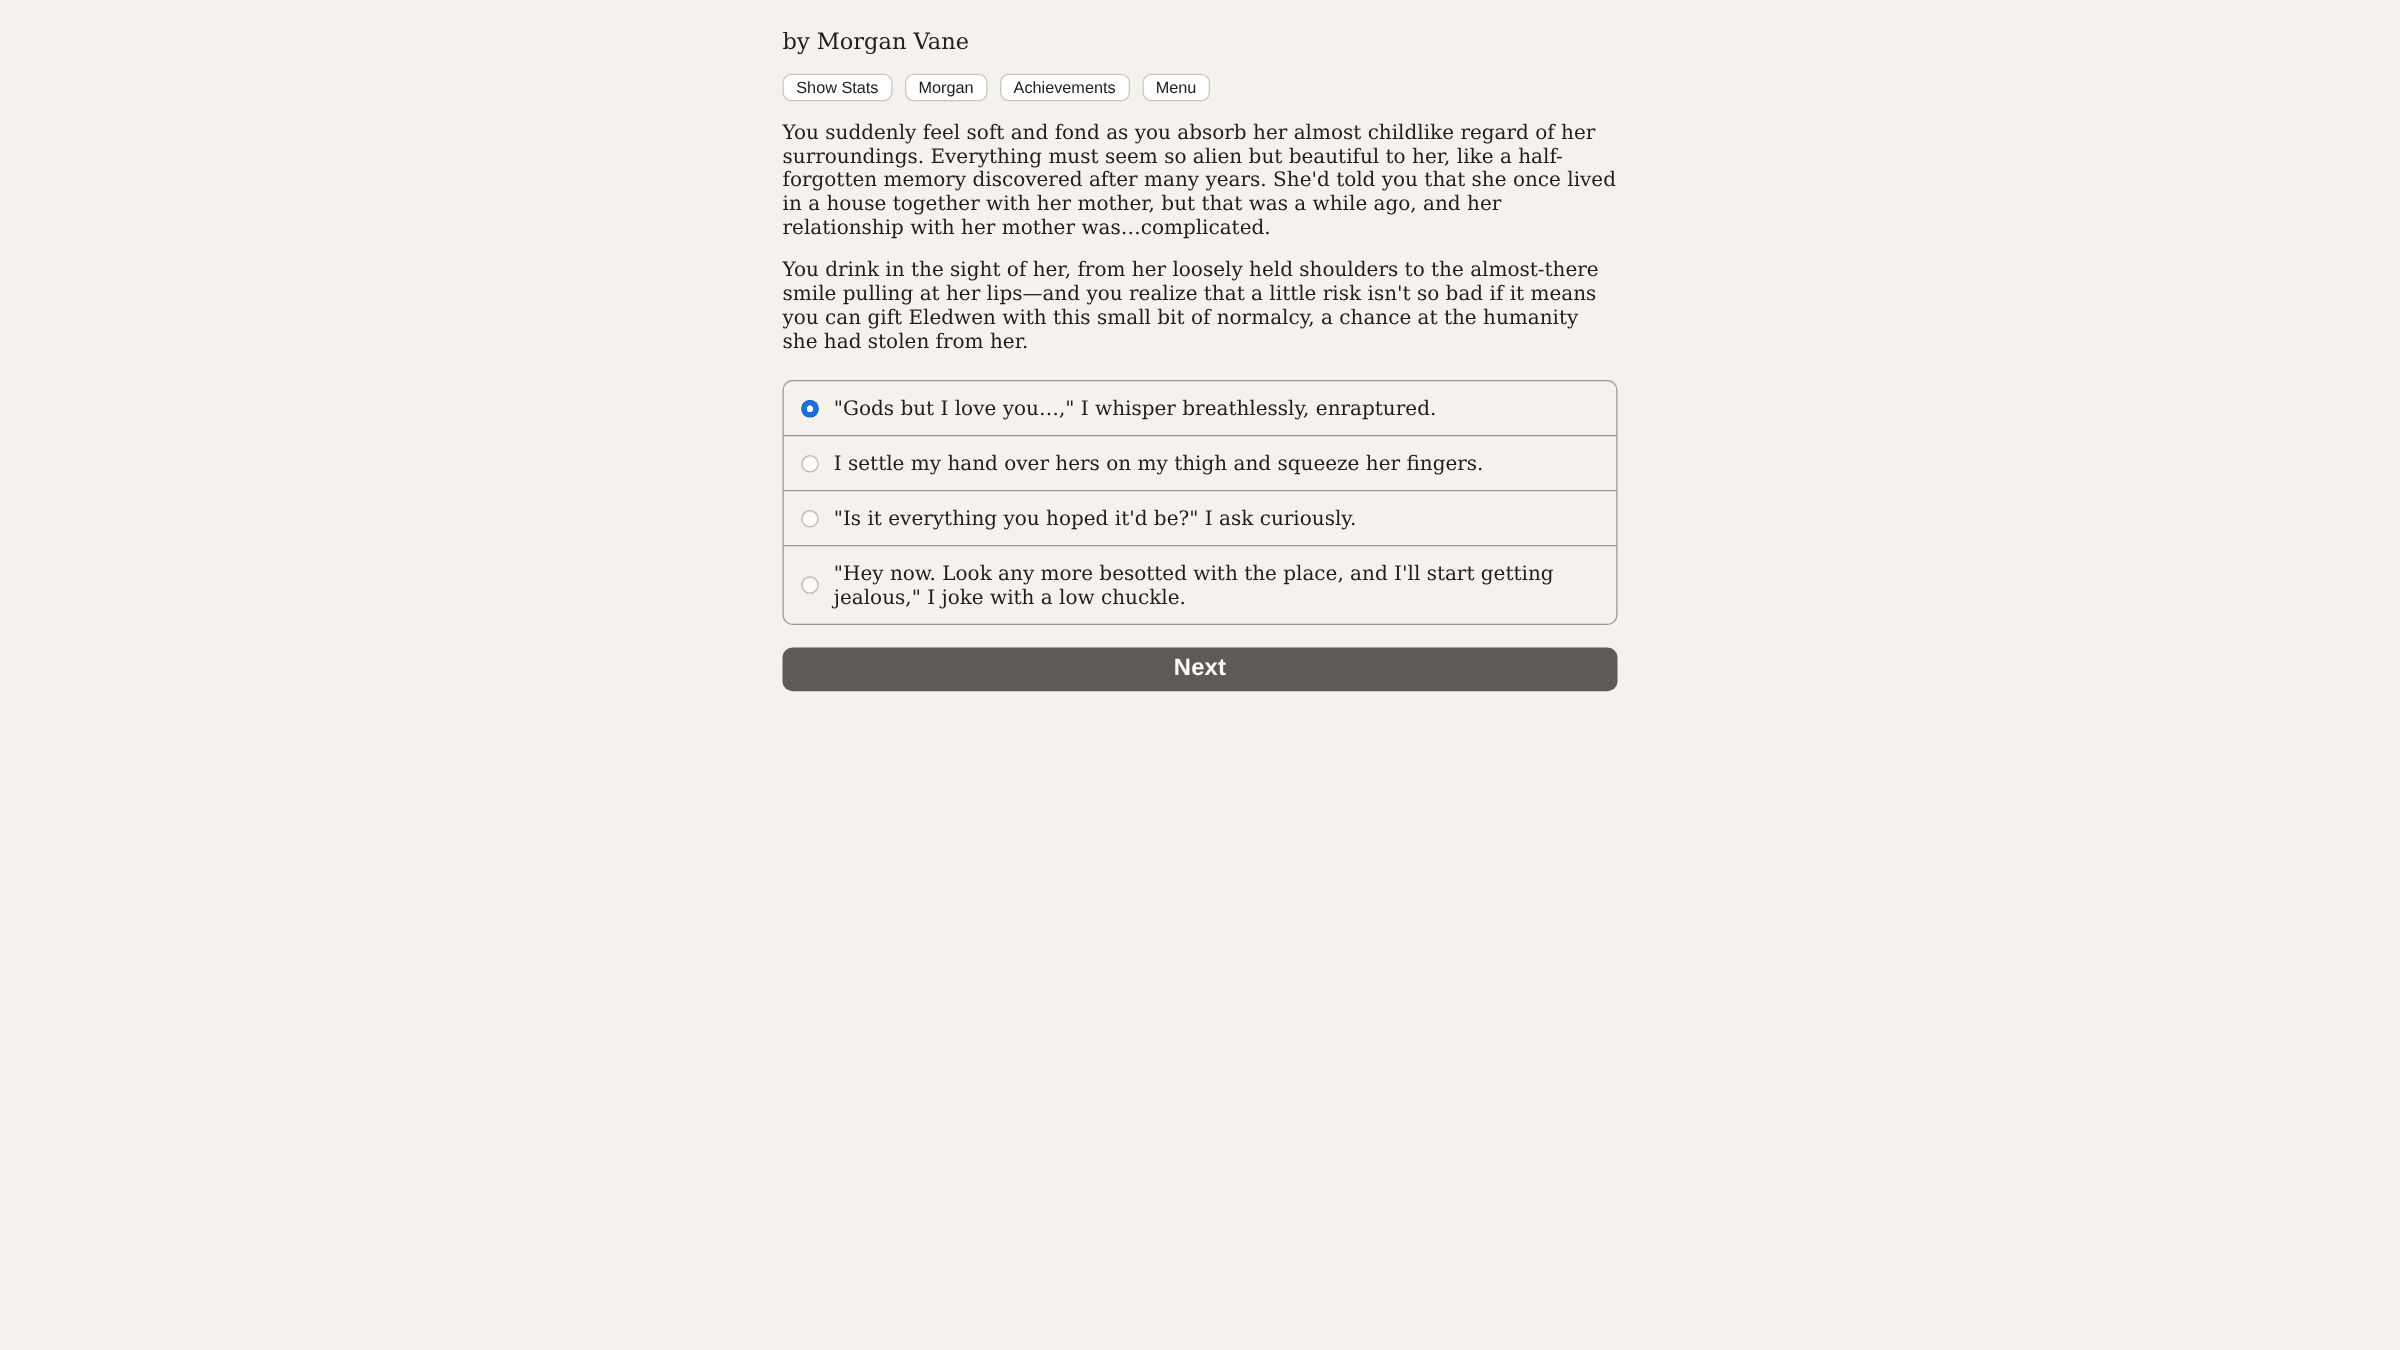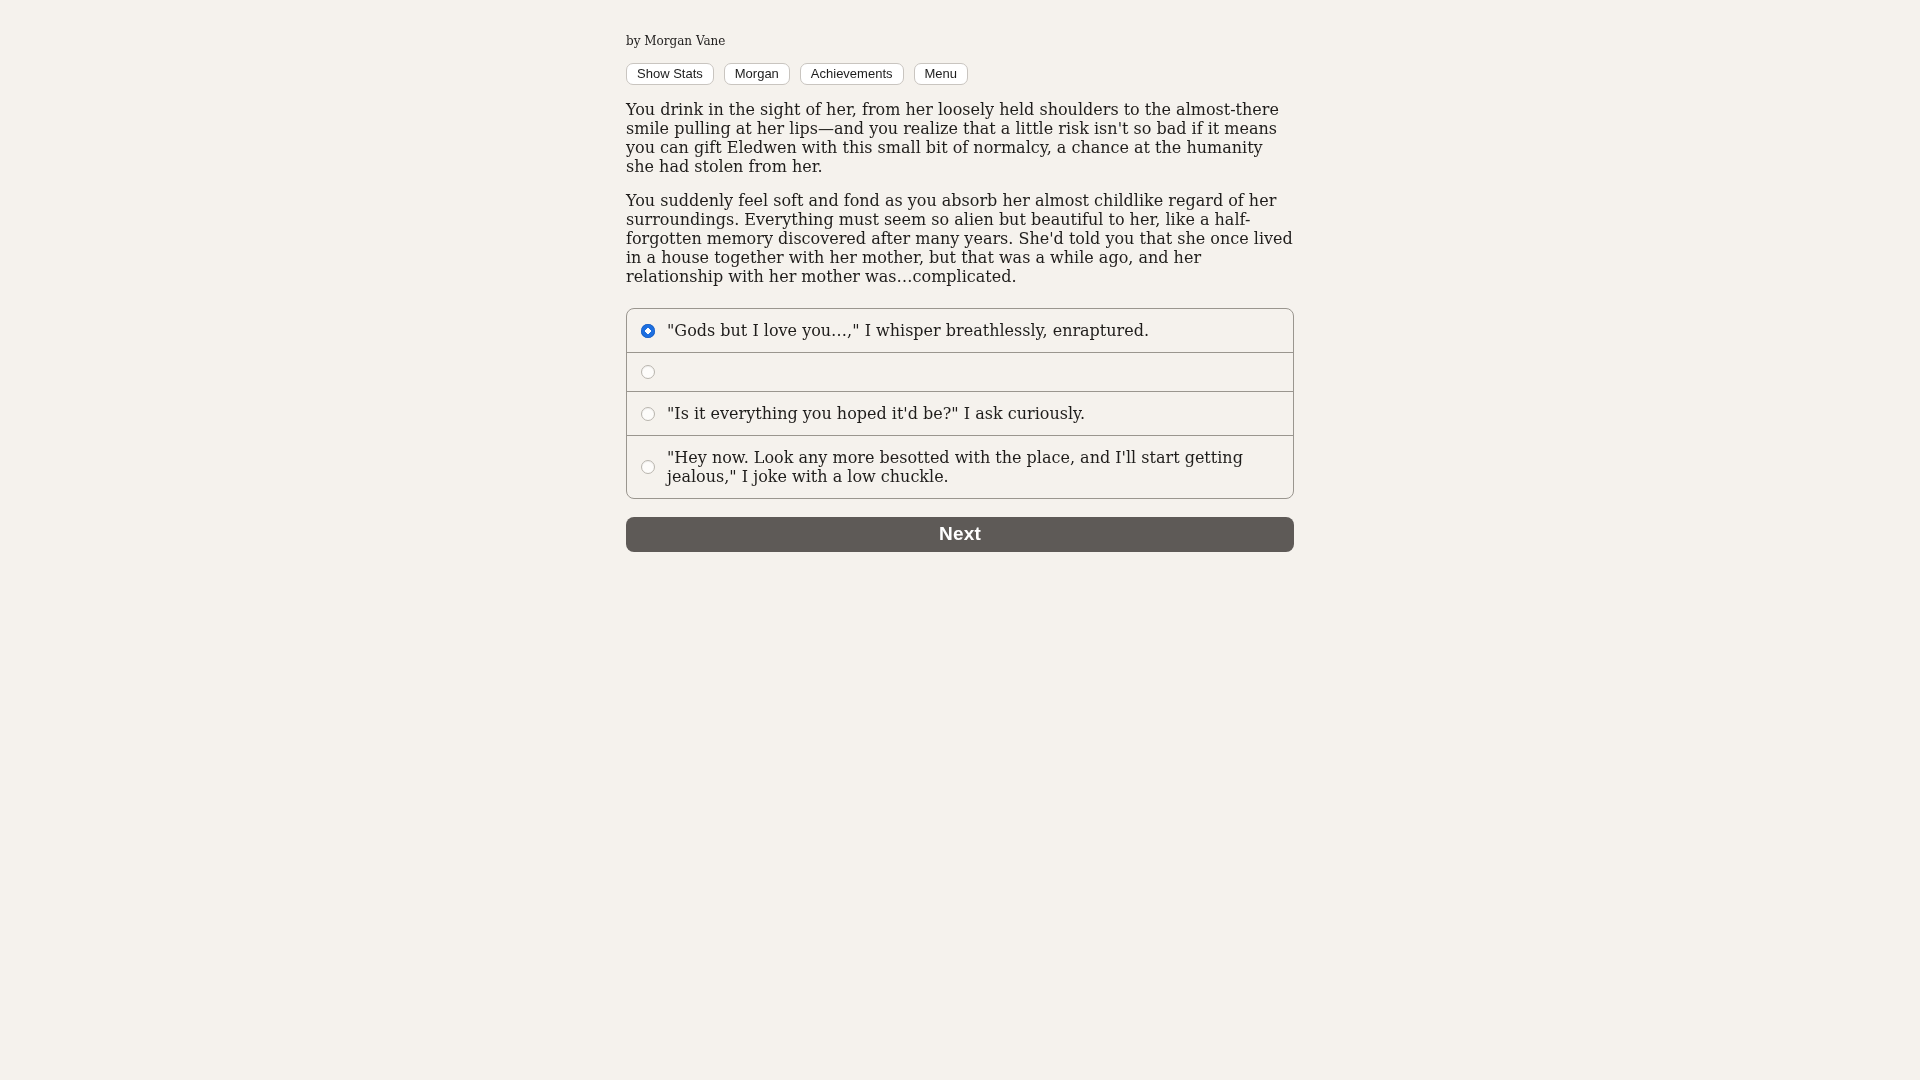"by Morgan Vane" .game-author { font-size: 12px -> 18px; margin-top: 13px -> 2px }
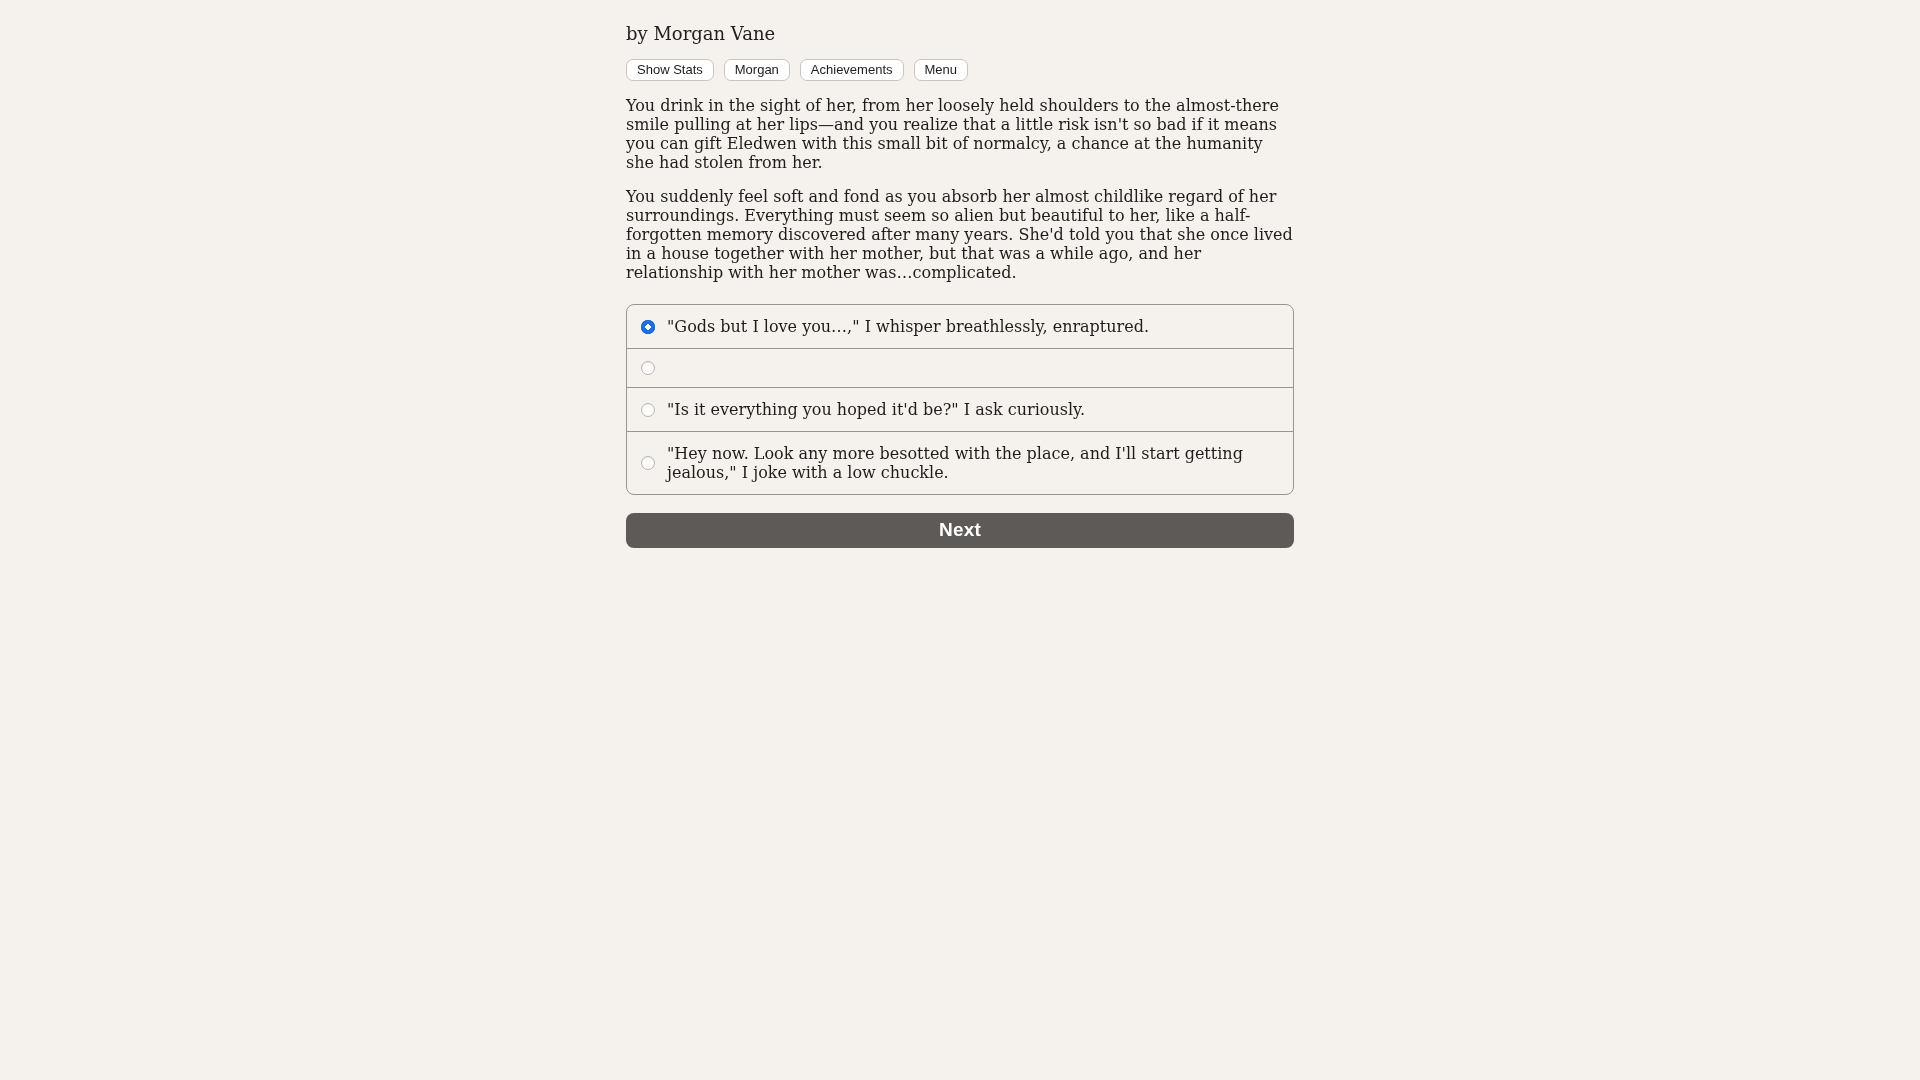"You drink in the sight" p { order: before "You suddenly feel soft and" -> after "You suddenly feel soft and" }
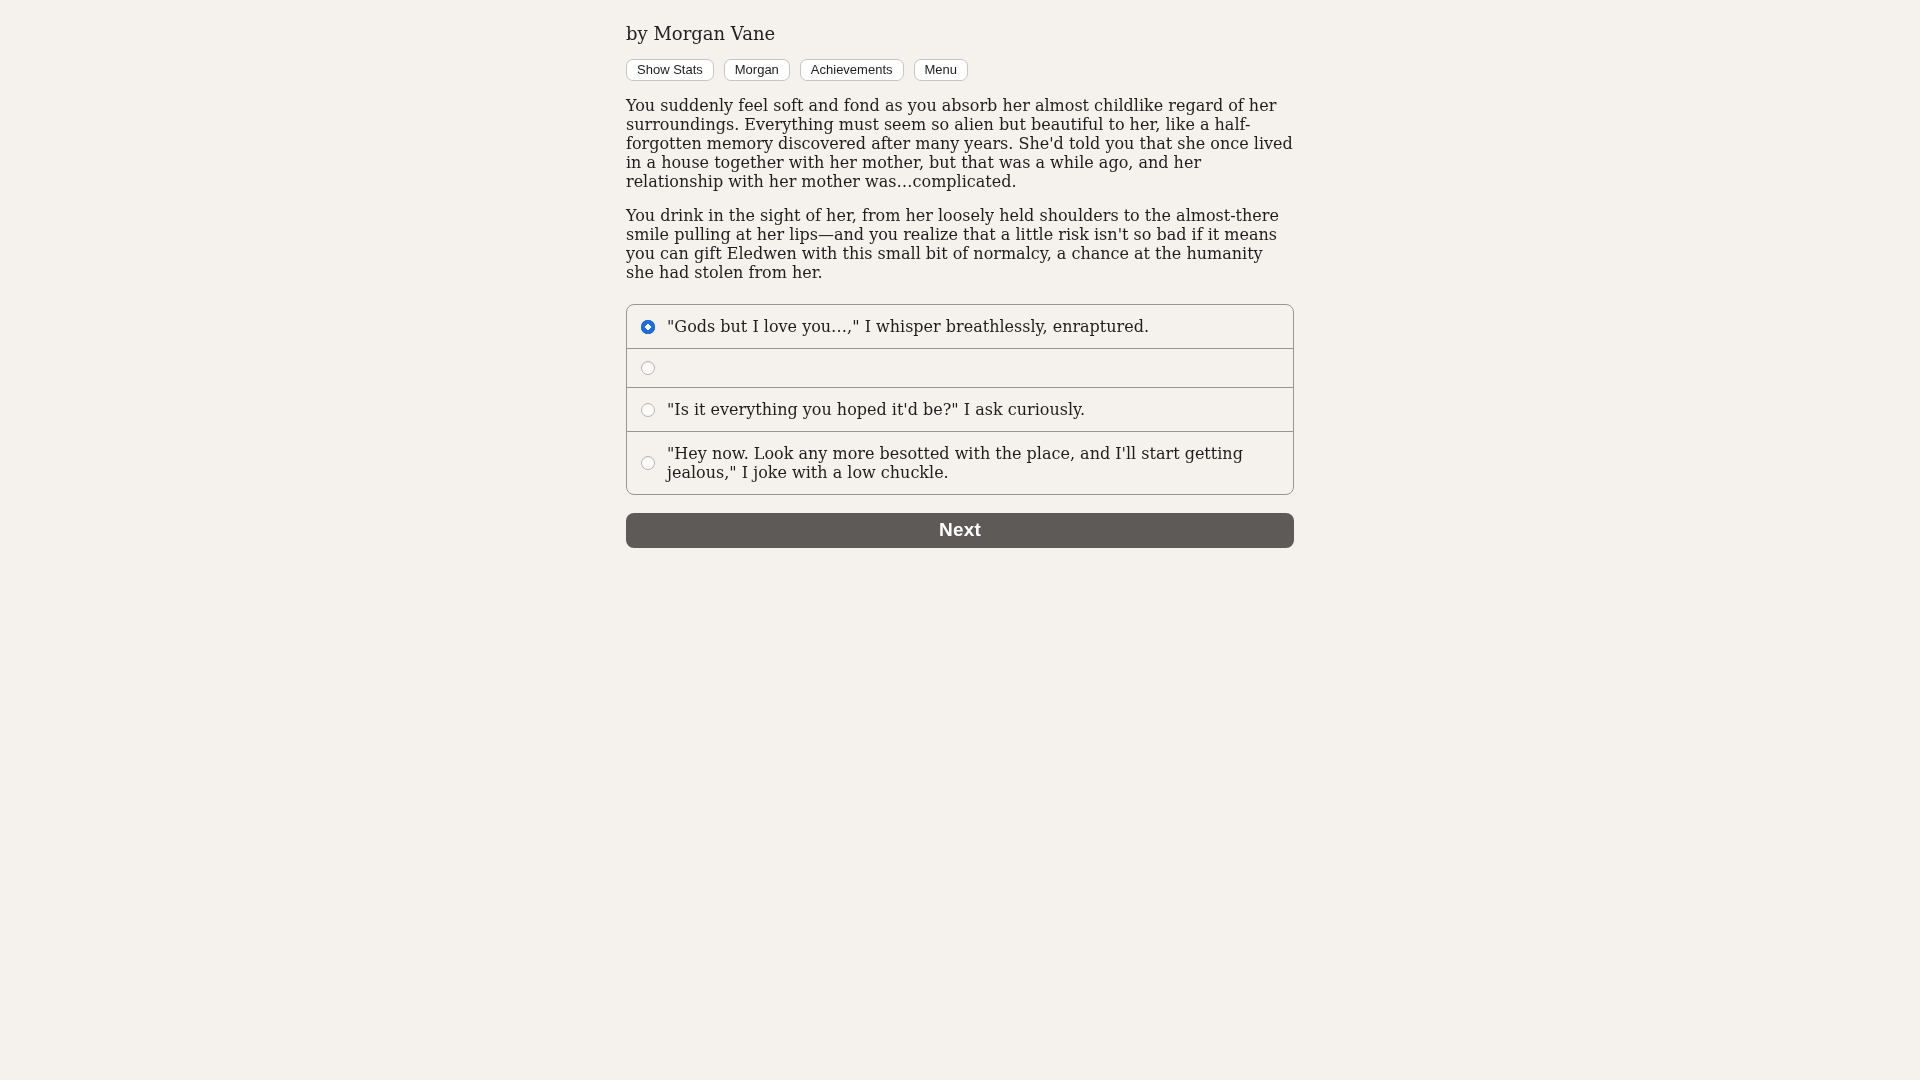"I settle my hand over" span.choice-label { html: none -> <span>I settle my hand over hers on my thigh and squeeze her fingers.</span> }
